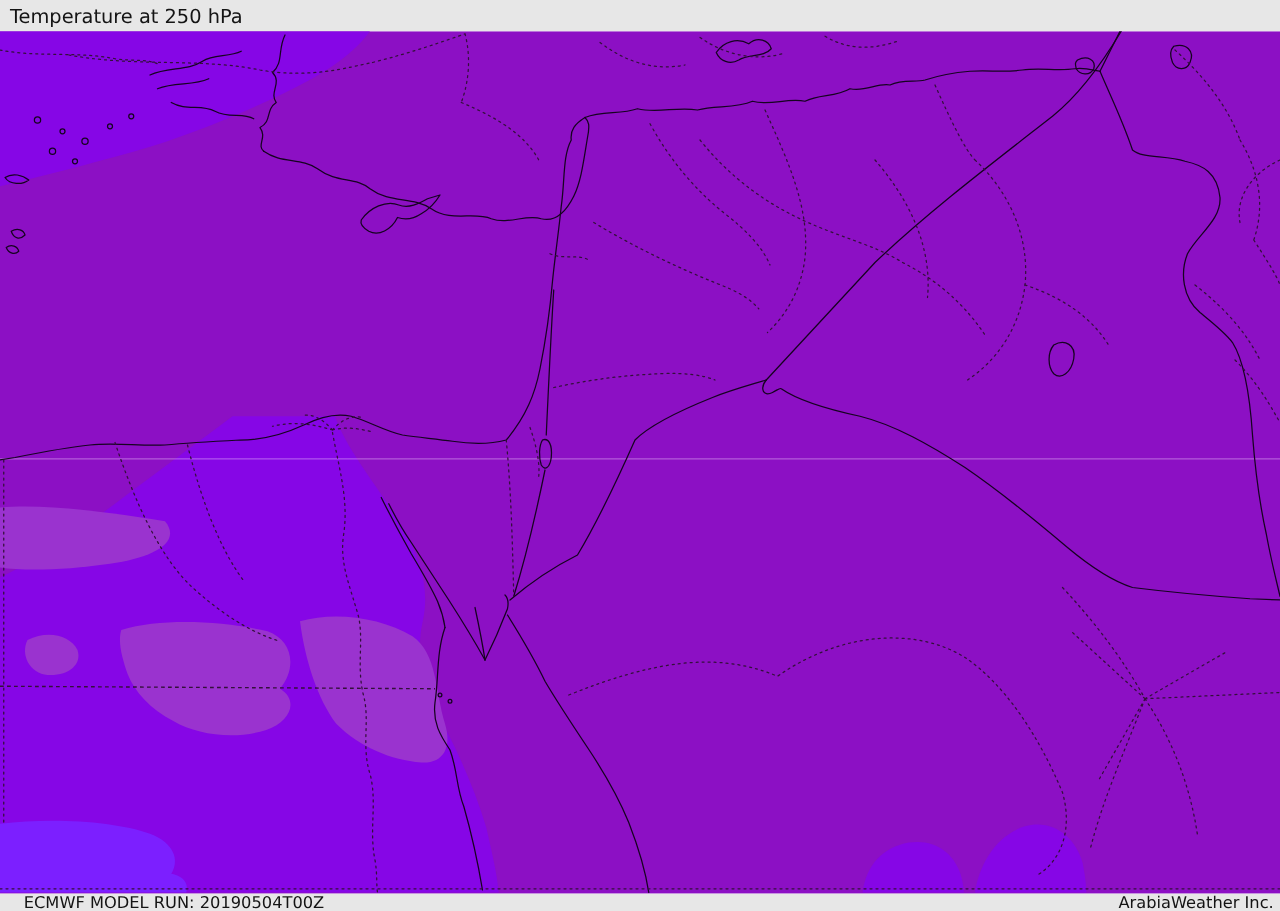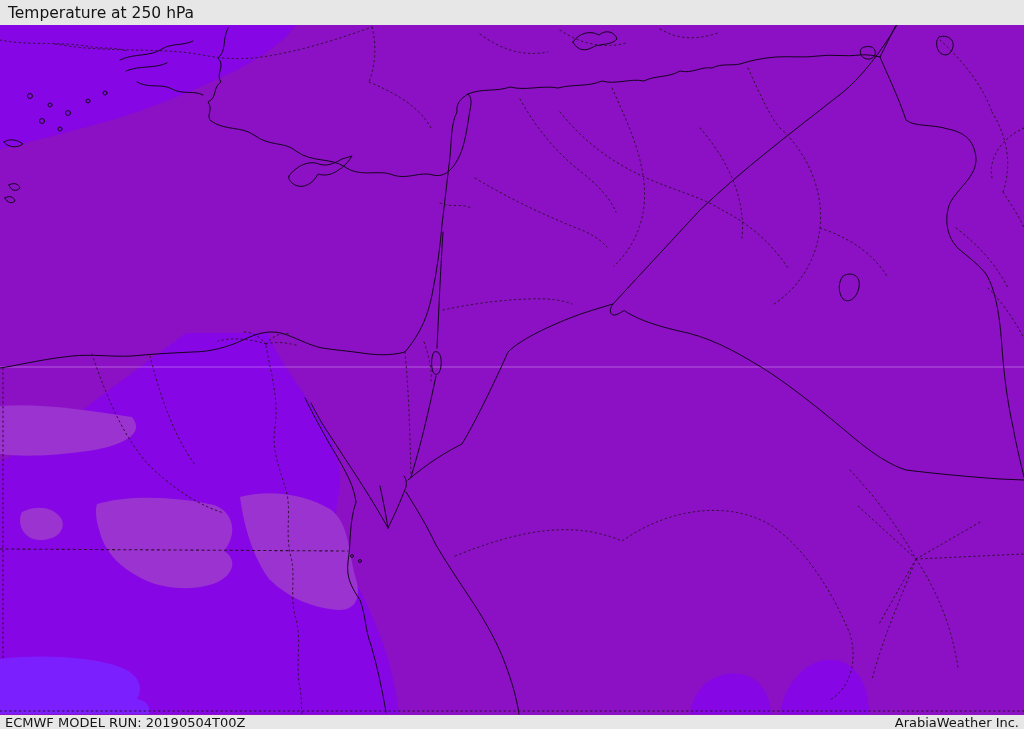"ECMWF MODEL RUN: 20190504T00Z" #bottombar { padding: 0 5px 0 5px -> 0 5px 0 19px }
